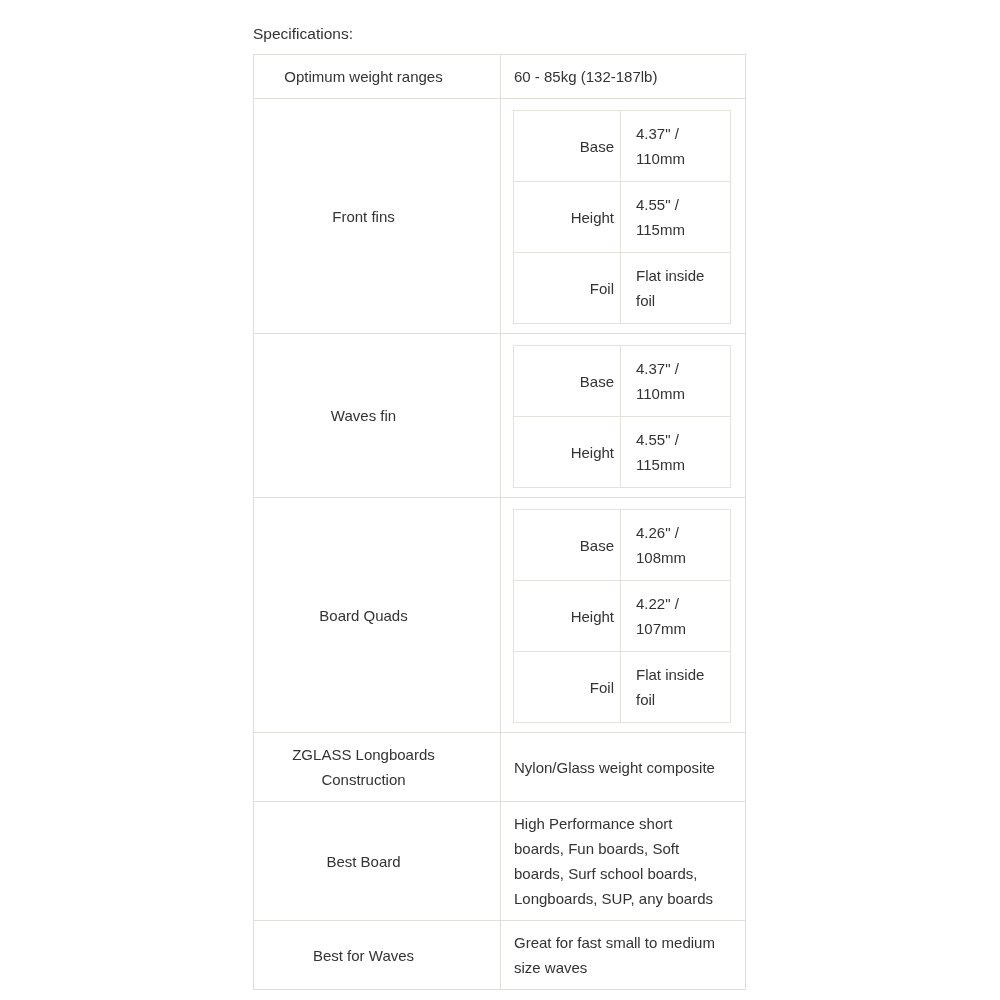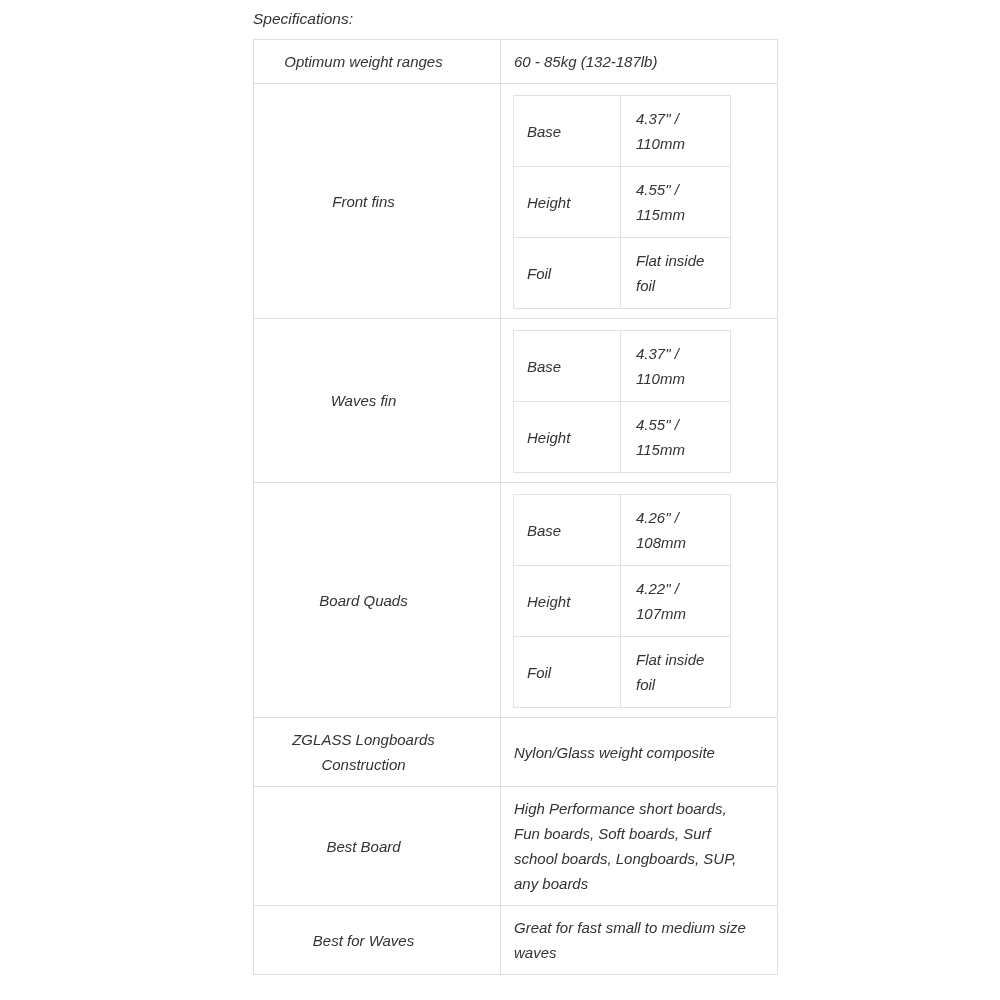"Specifications:" .wrap { font-style: italic -> none; top: 9px -> 24px }
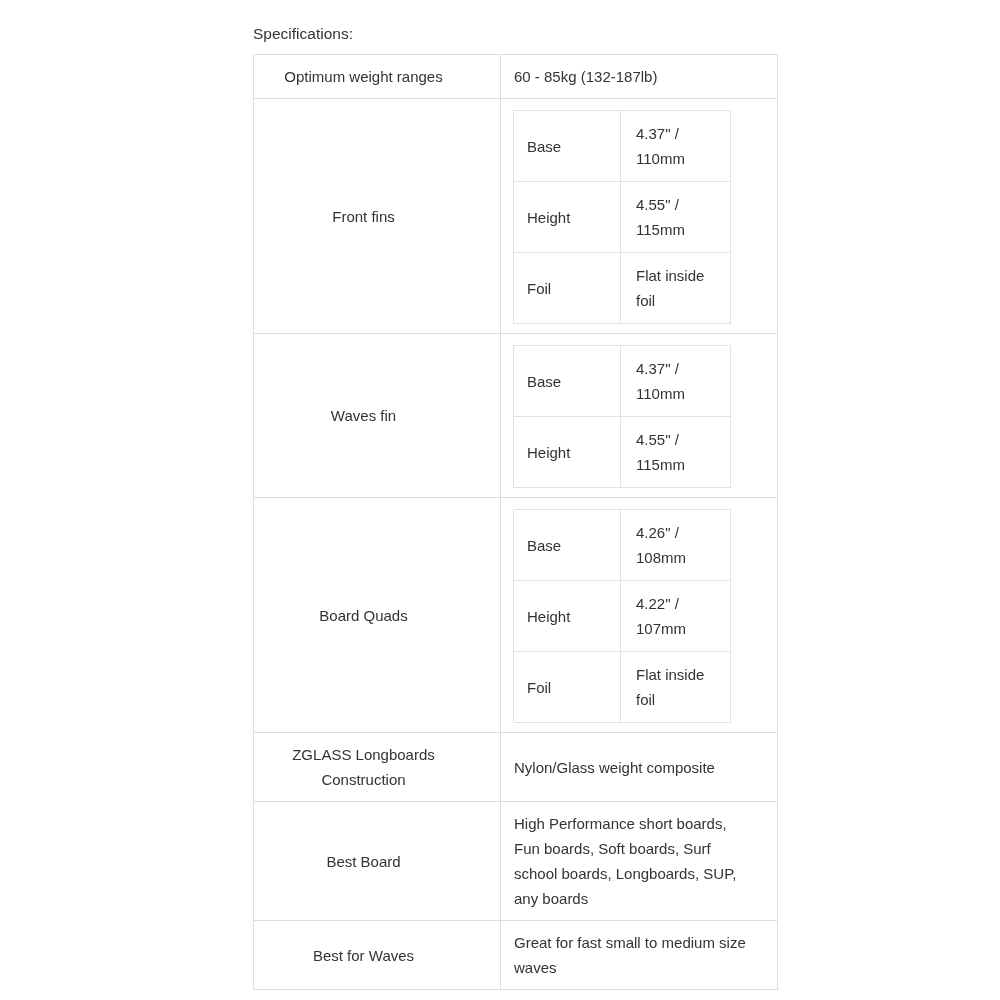"60 - 85kg (132-187lb)" td.value { width: 277px -> 245px }
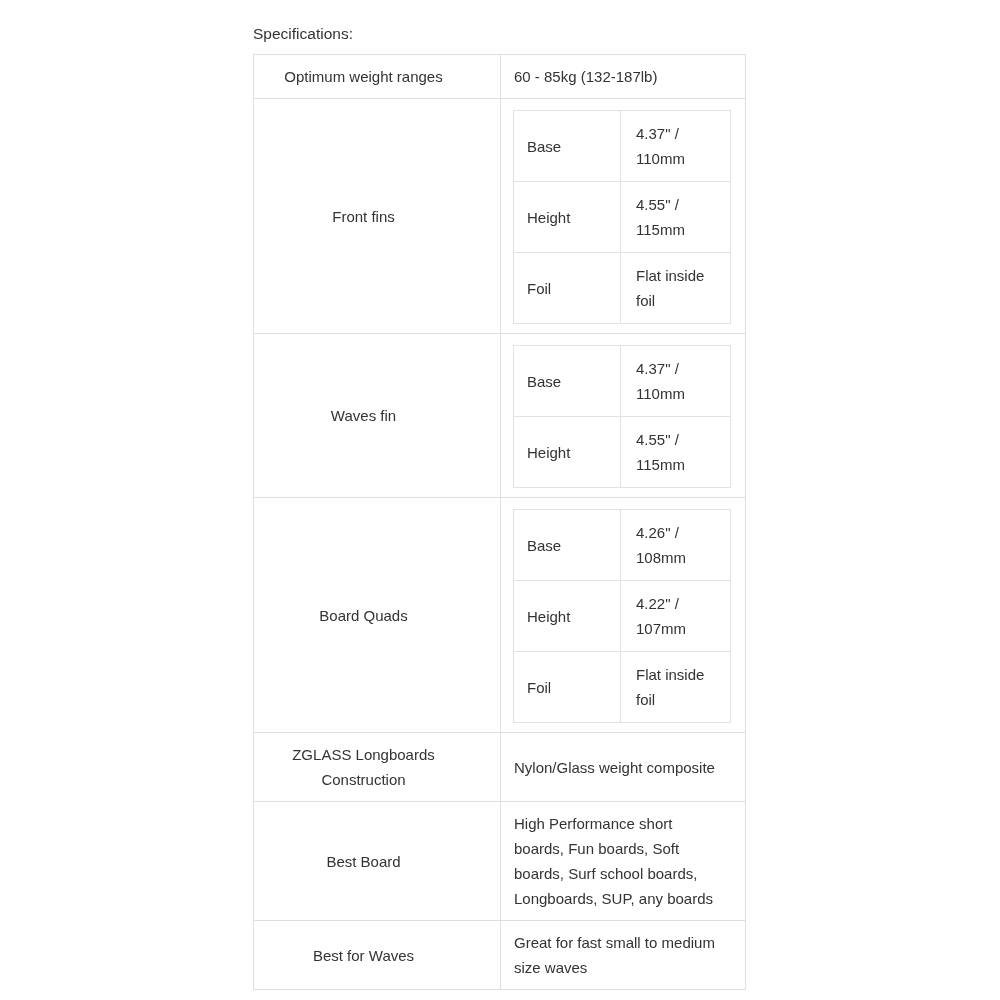"Base" td.iname { text-align: none -> right }
